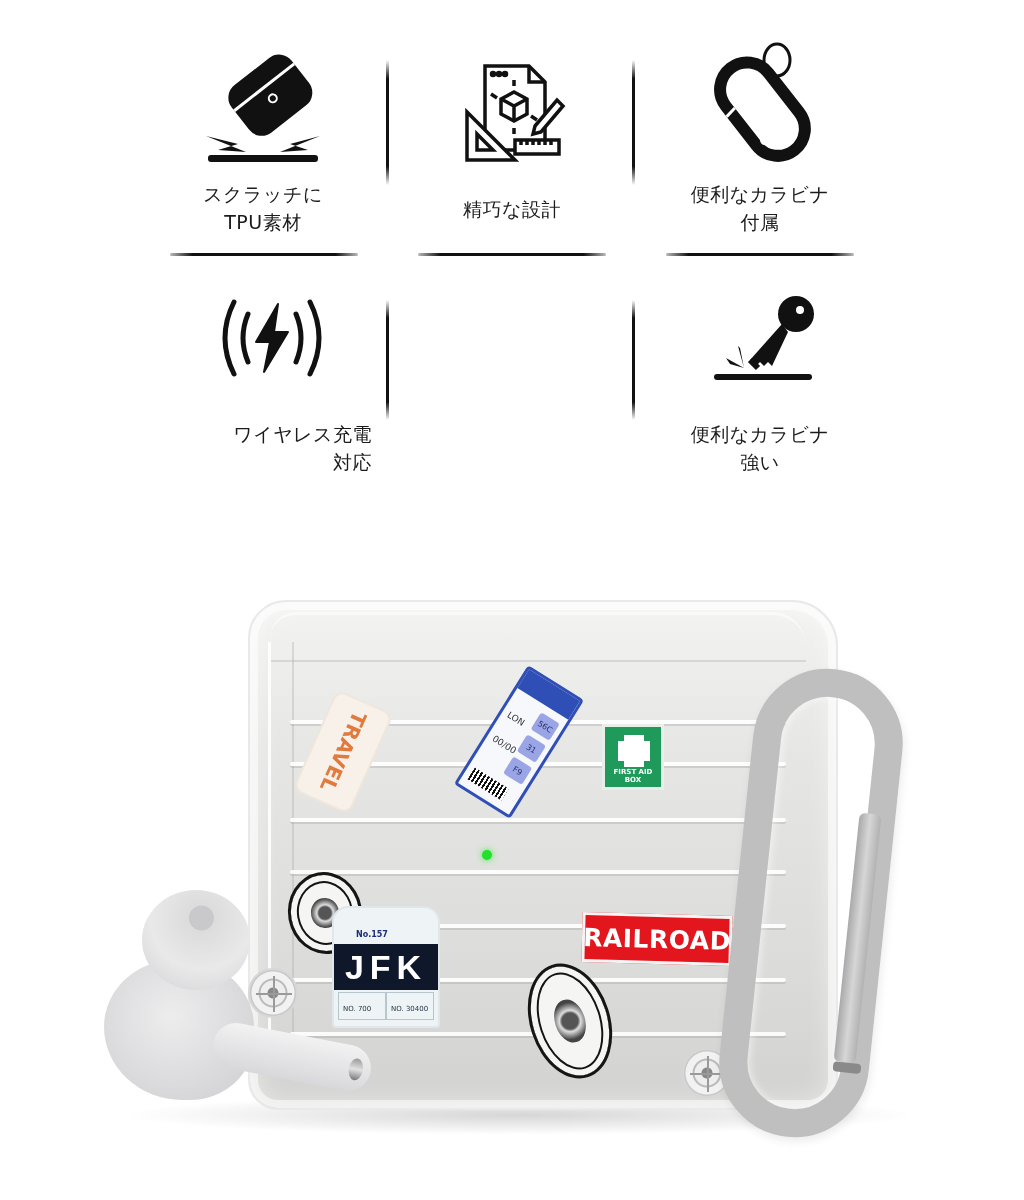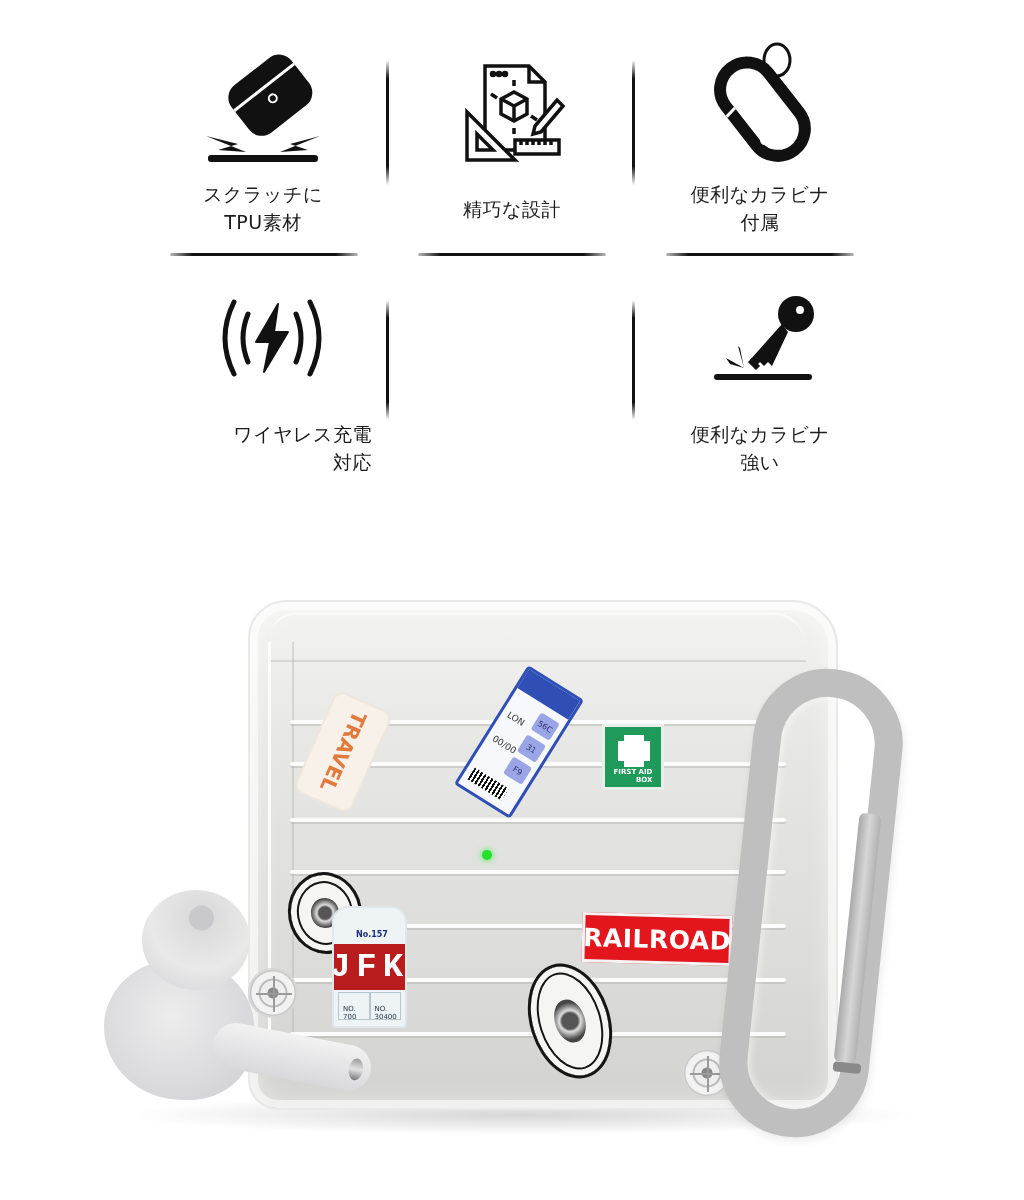"FIRST AID" .firstaid .fa-text { text-align: right -> center }
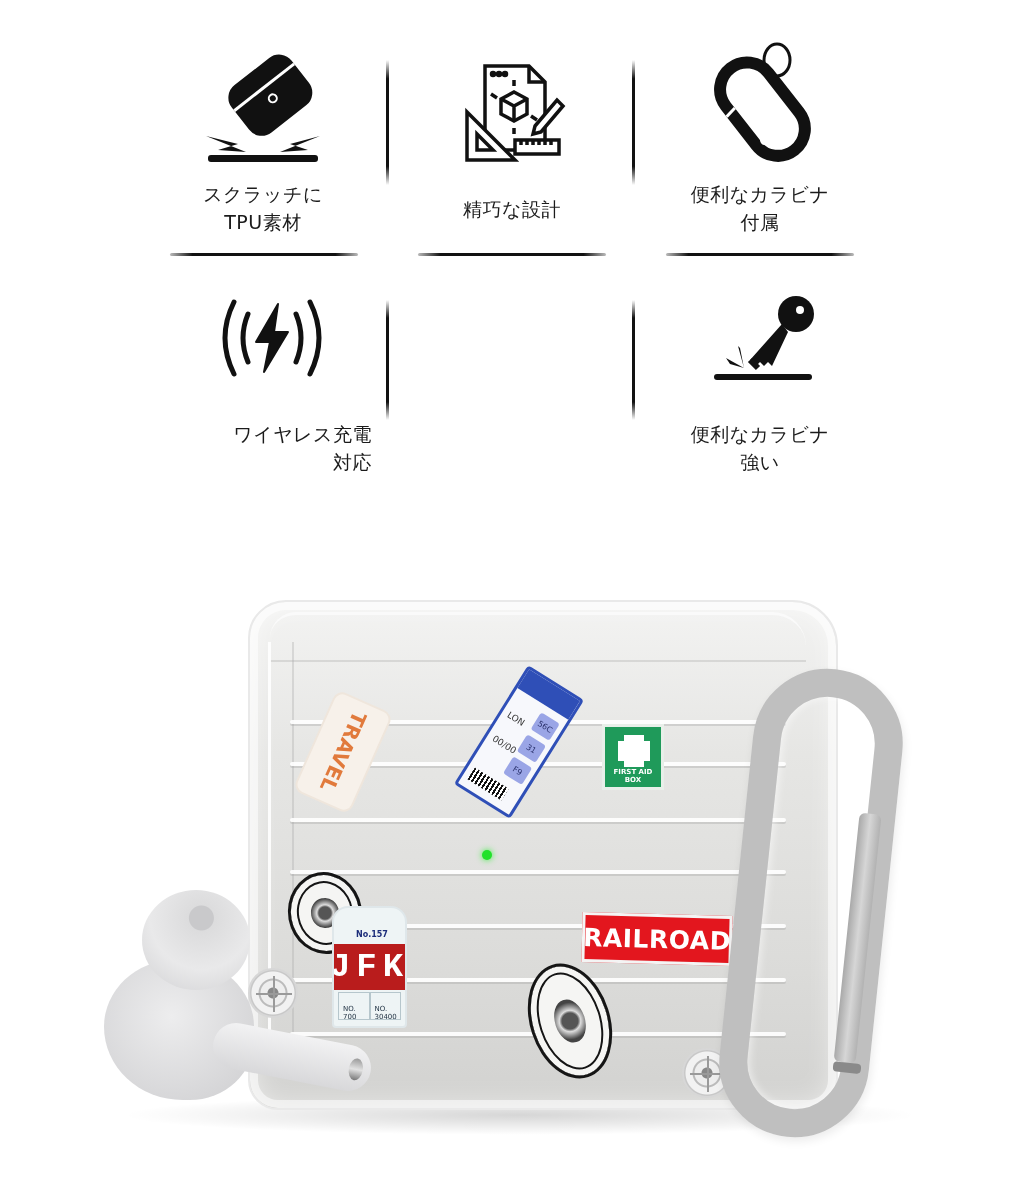"No.157" .jfk { width: 75px -> 108px }
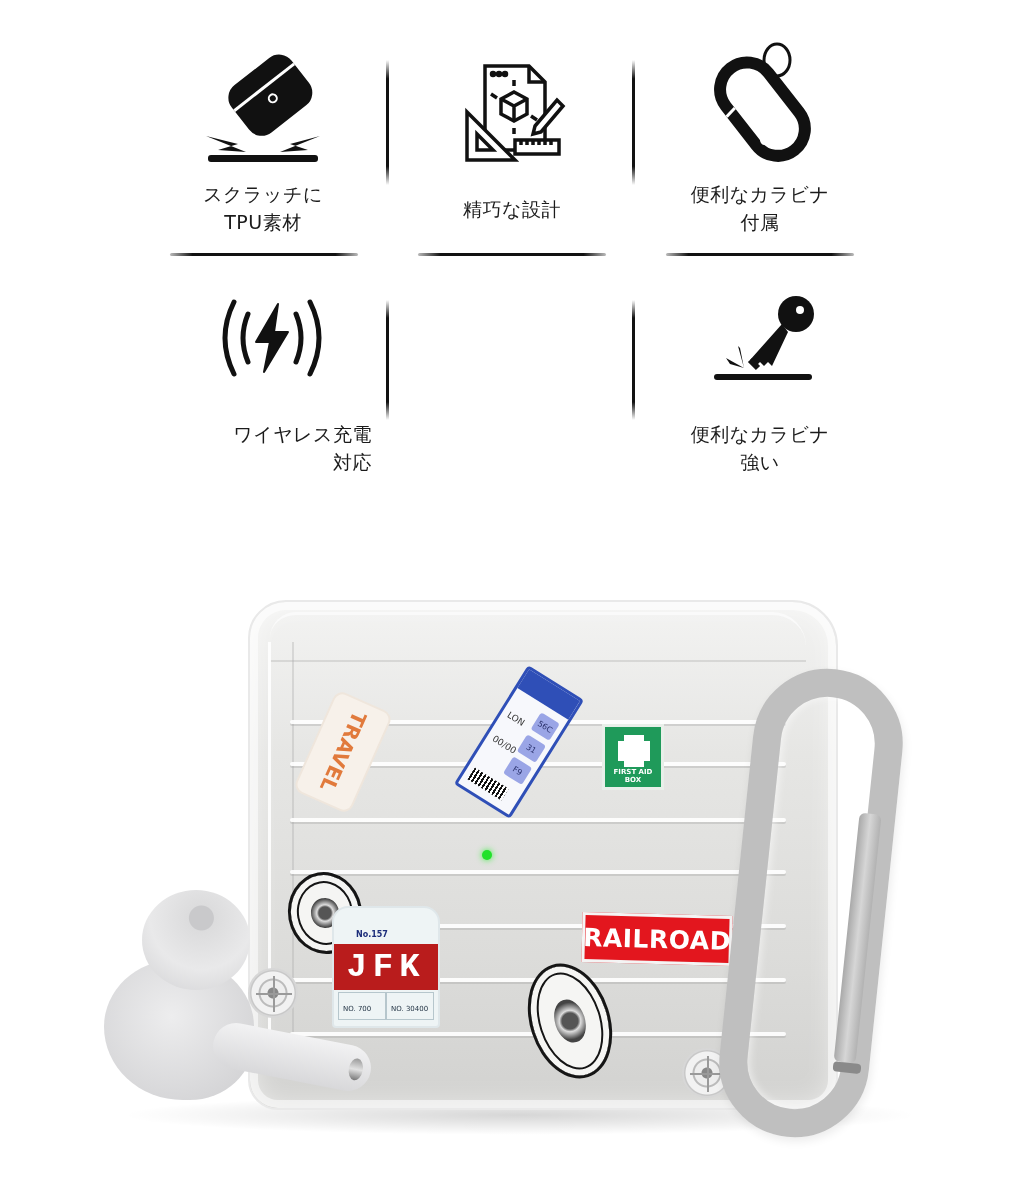"JFK" .jfk .band { background: #b91c1c -> #0f172a; font-family: Liberation Mono, monospace -> Liberation Sans, sans-serif }
